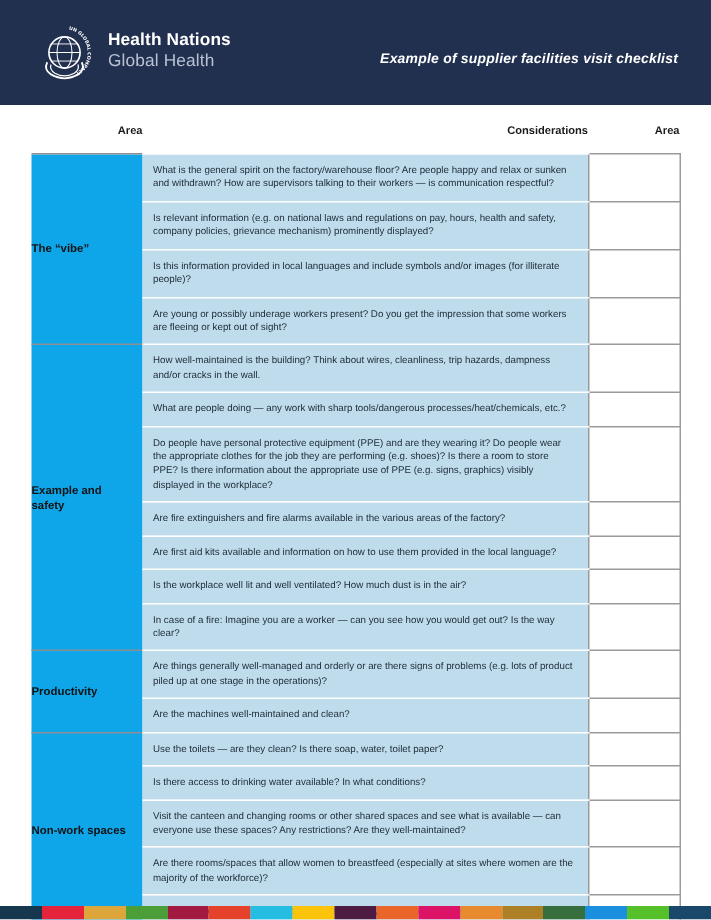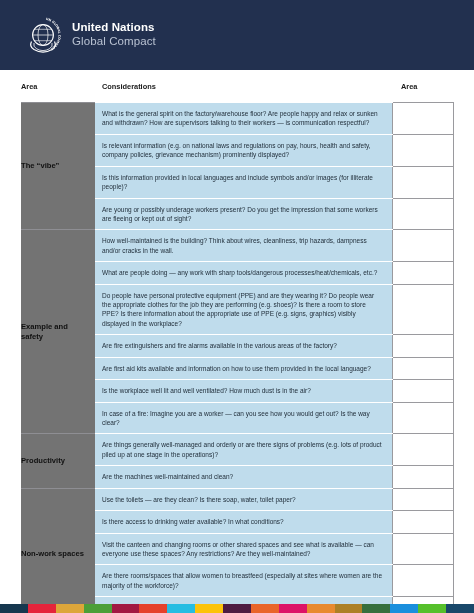"United Nations" div.logo-line1 { text: United -> Health }
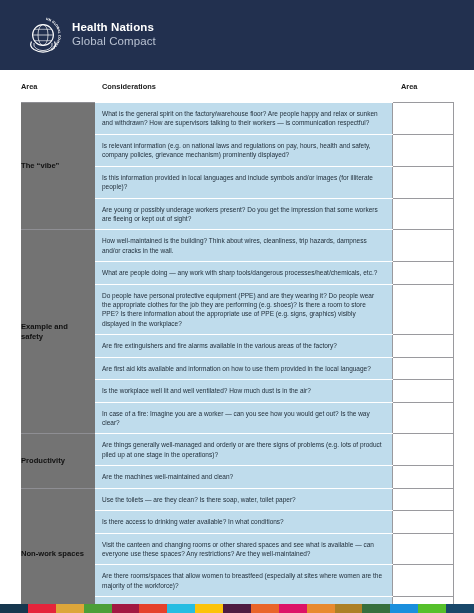"Global Compact" div.logo-line2 { text: Compact -> Health }
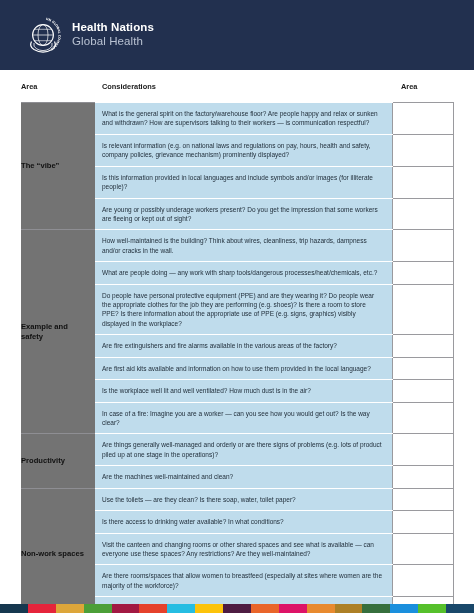"Example of supplier facilities visit" div.header-title { html: none -> <div>Example of supplier facilities visit checklist</div> }
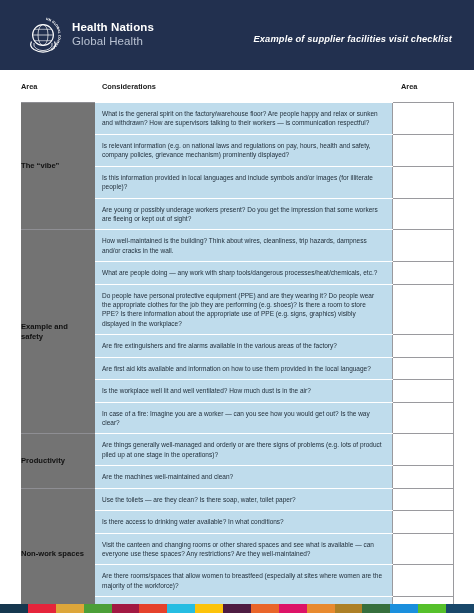"Area" thead th { text-align: left -> right }
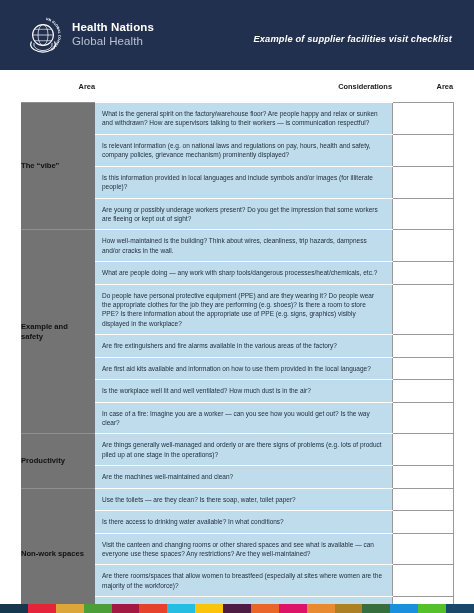"The “vibe”" td.area-cell { background: #737373 -> #0ea5e9 }
